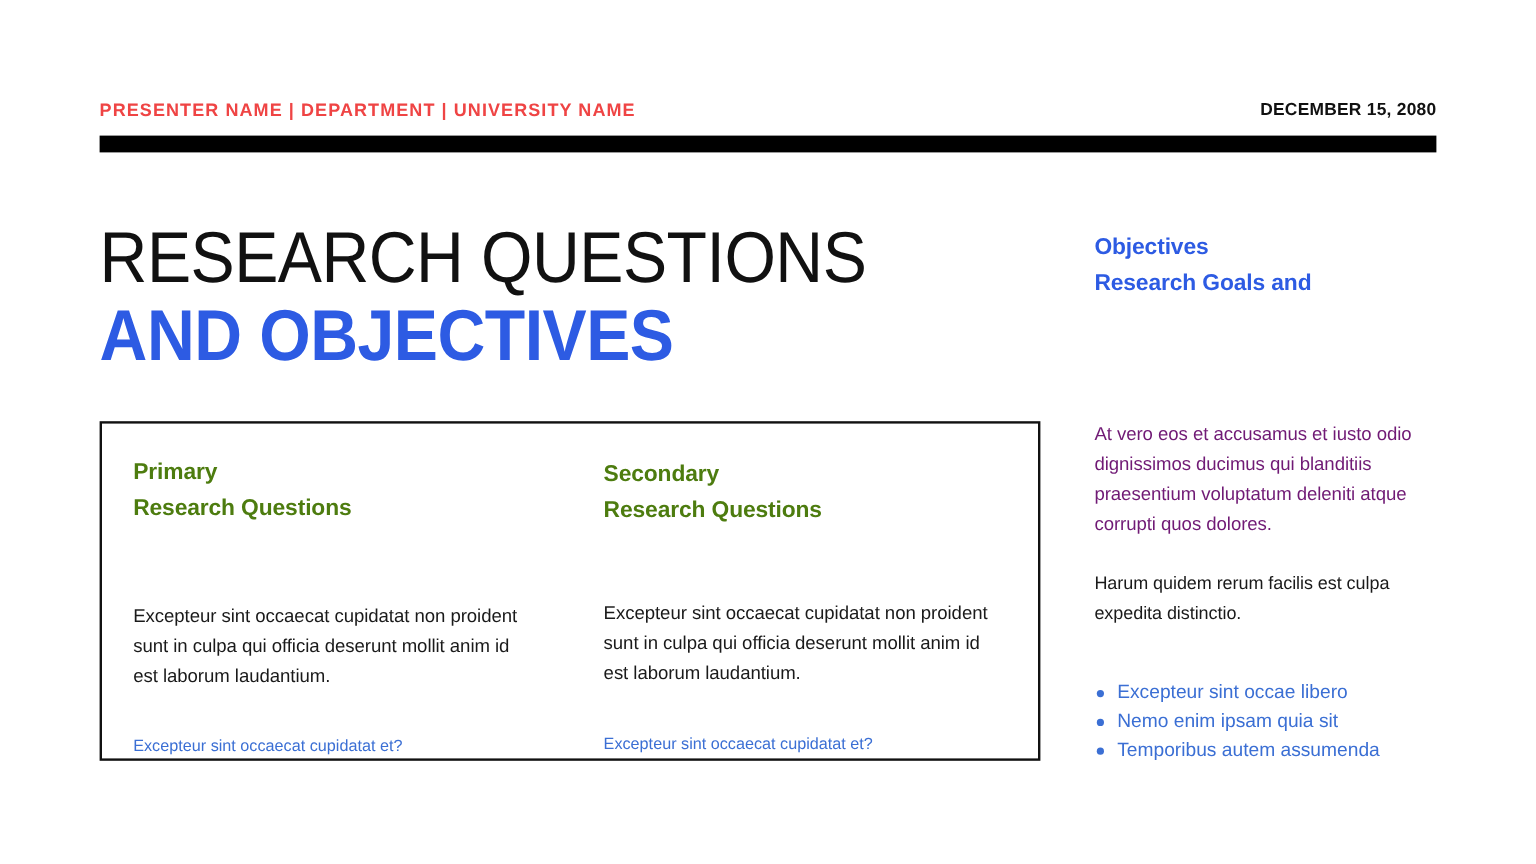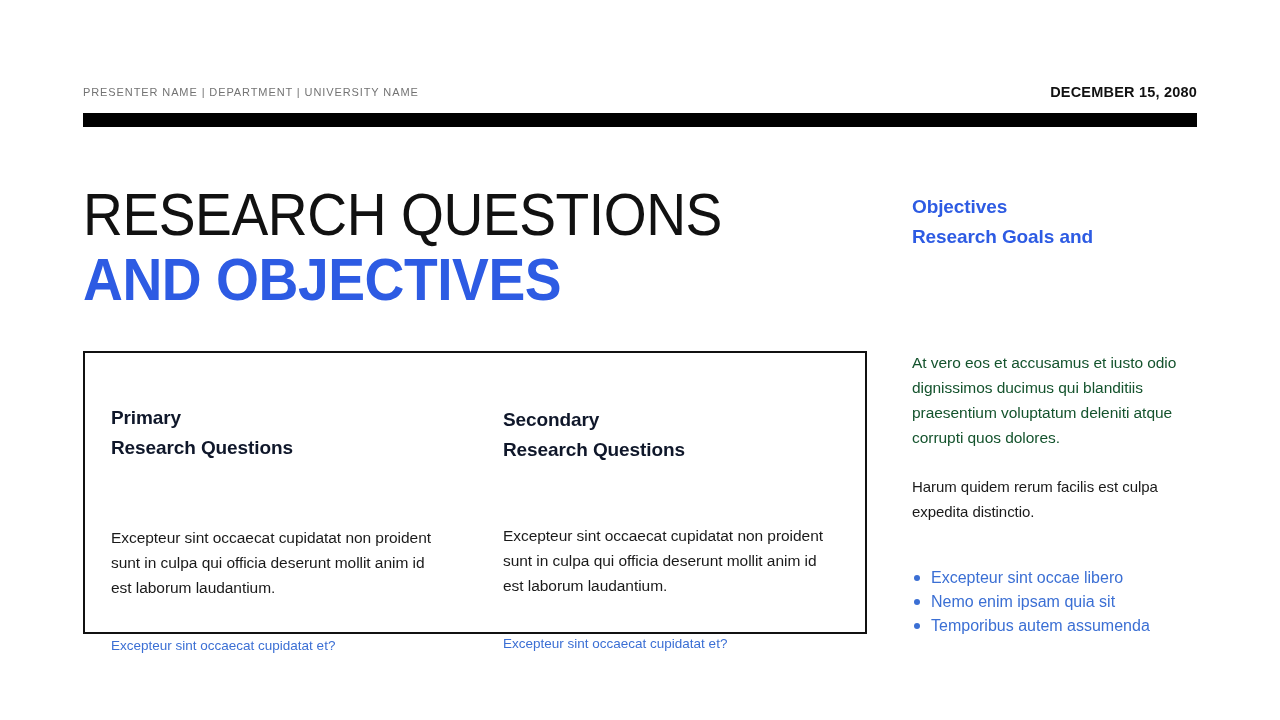"PRESENTER NAME | DEPARTMENT |" .presenter-line { color: #737373 -> #ef4444; font-size: 11px -> 15px; font-weight: normal -> bold }
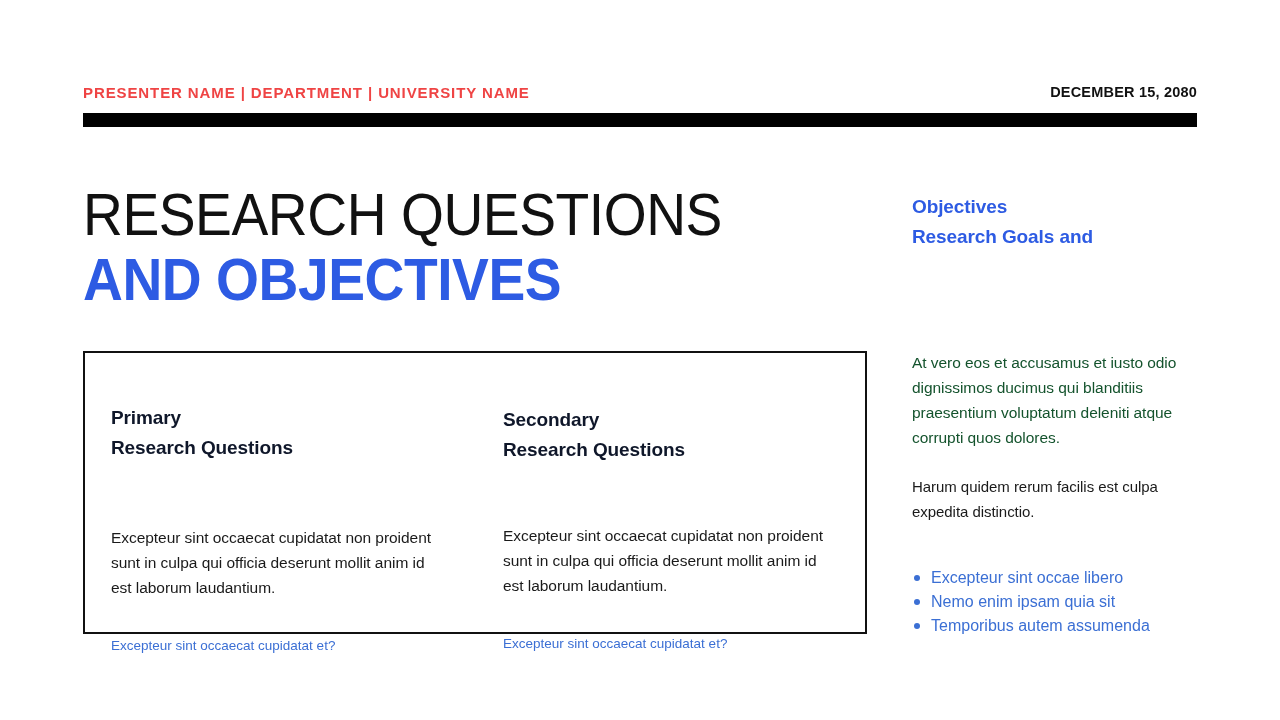"At vero eos et accusamus" .right-para { color: #14532d -> #701a75 }
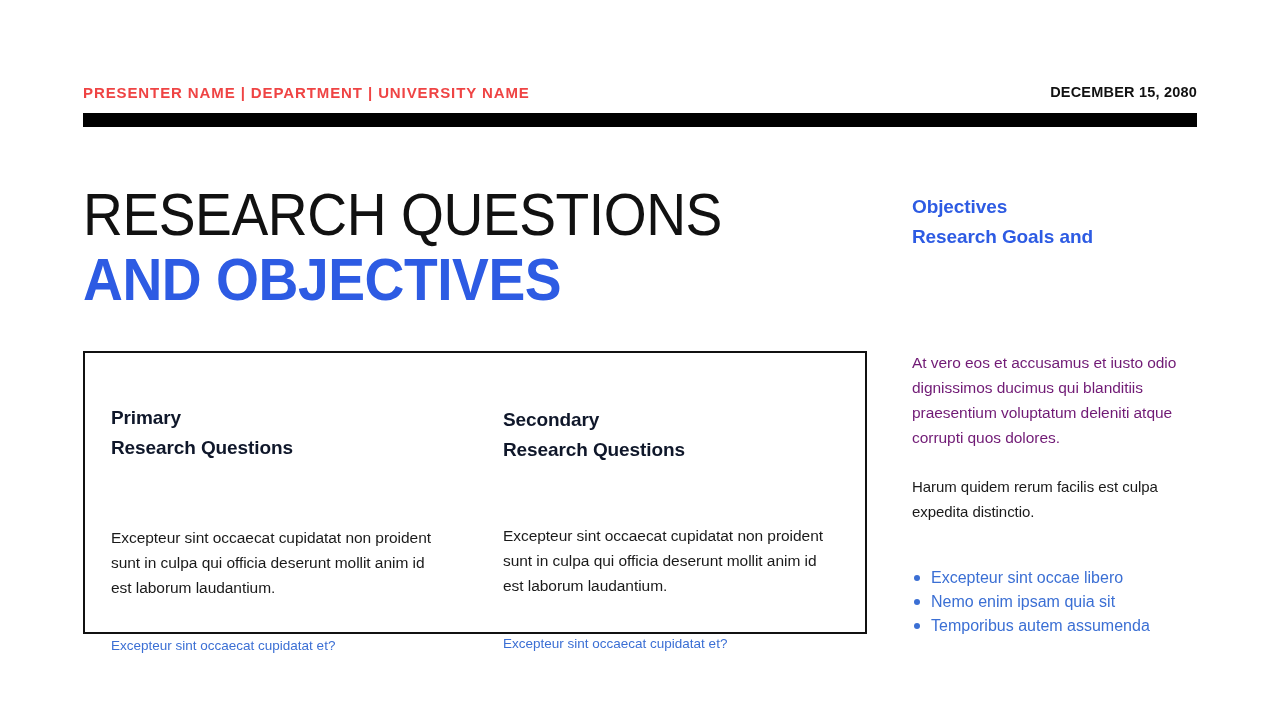"Primary" .col-heading { color: #0f172a -> #4d7c0f; margin-top: 24px -> none }
